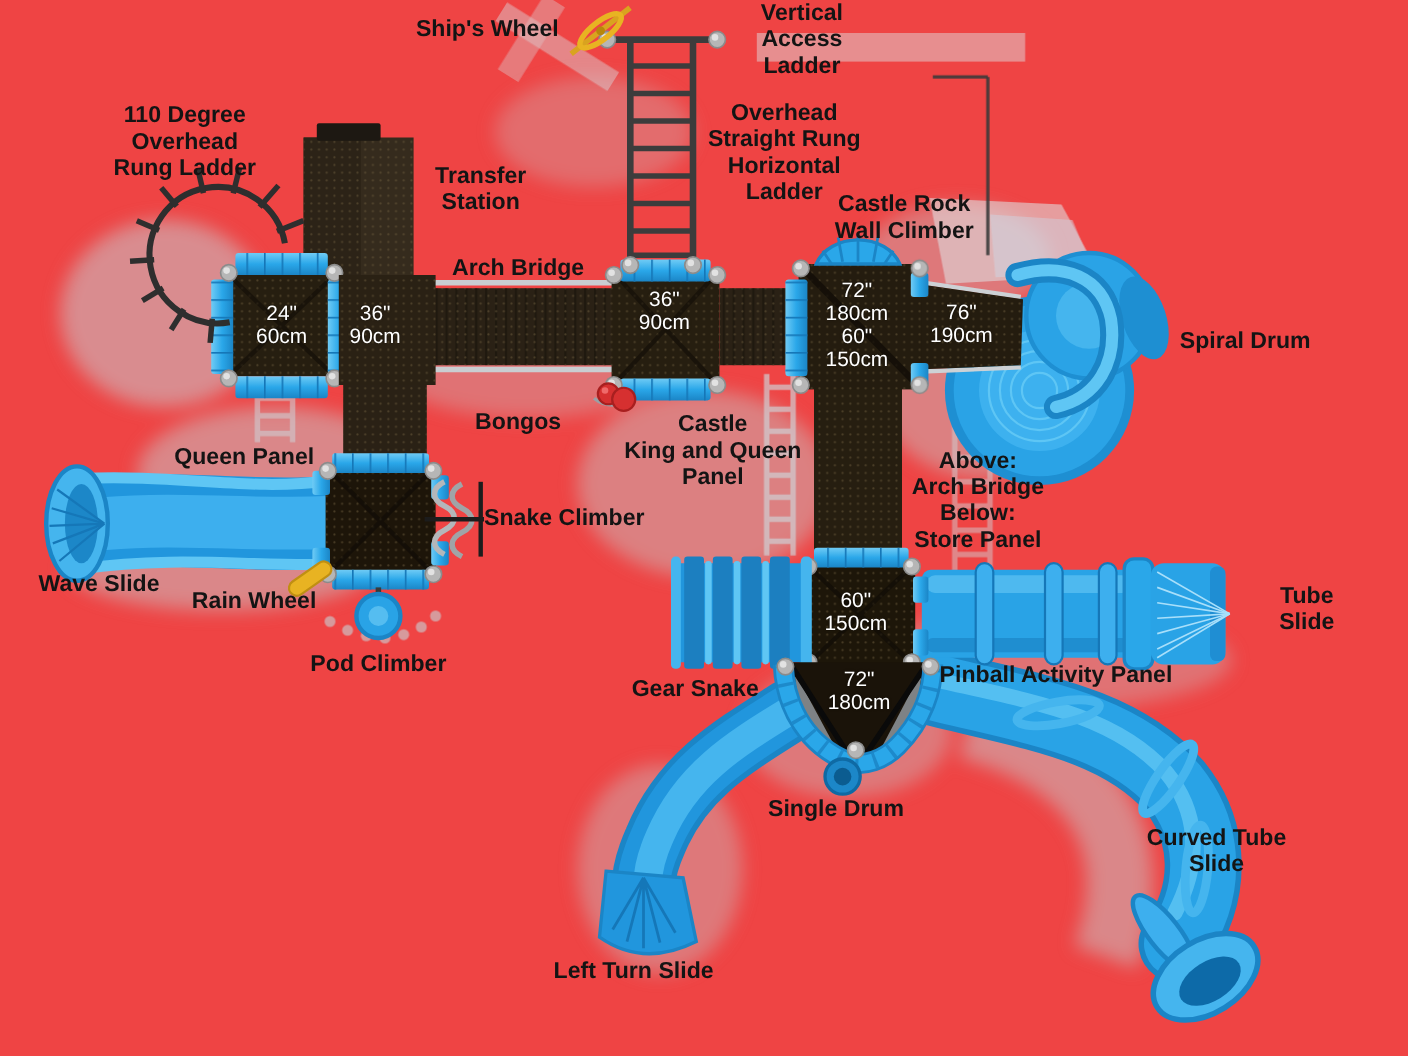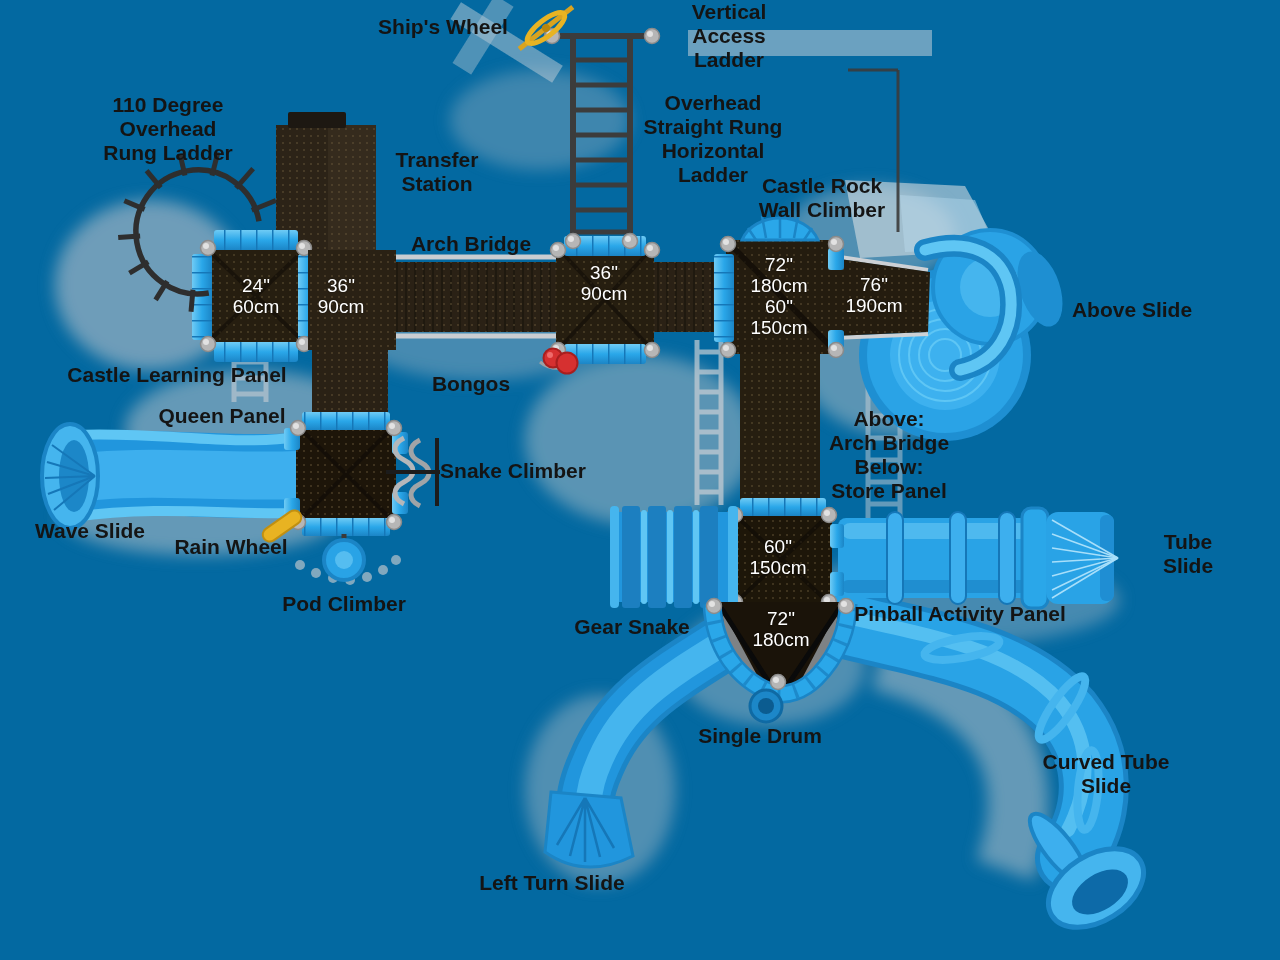"Ship's Wheel" #stage { background: #0369a1 -> #ef4444 }
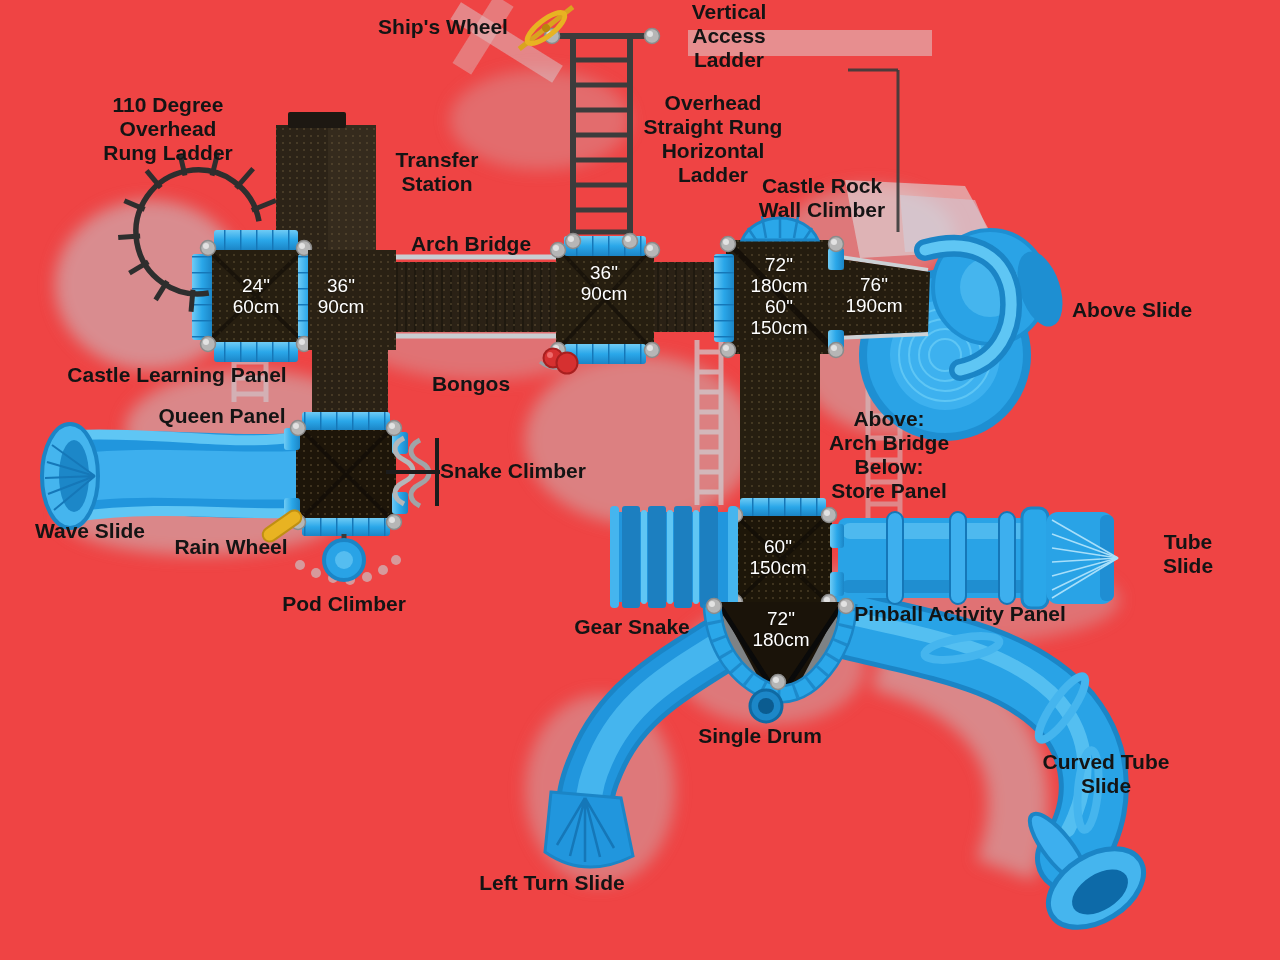"Above Slide" div.callout { text: Above Slide -> Spiral Drum }
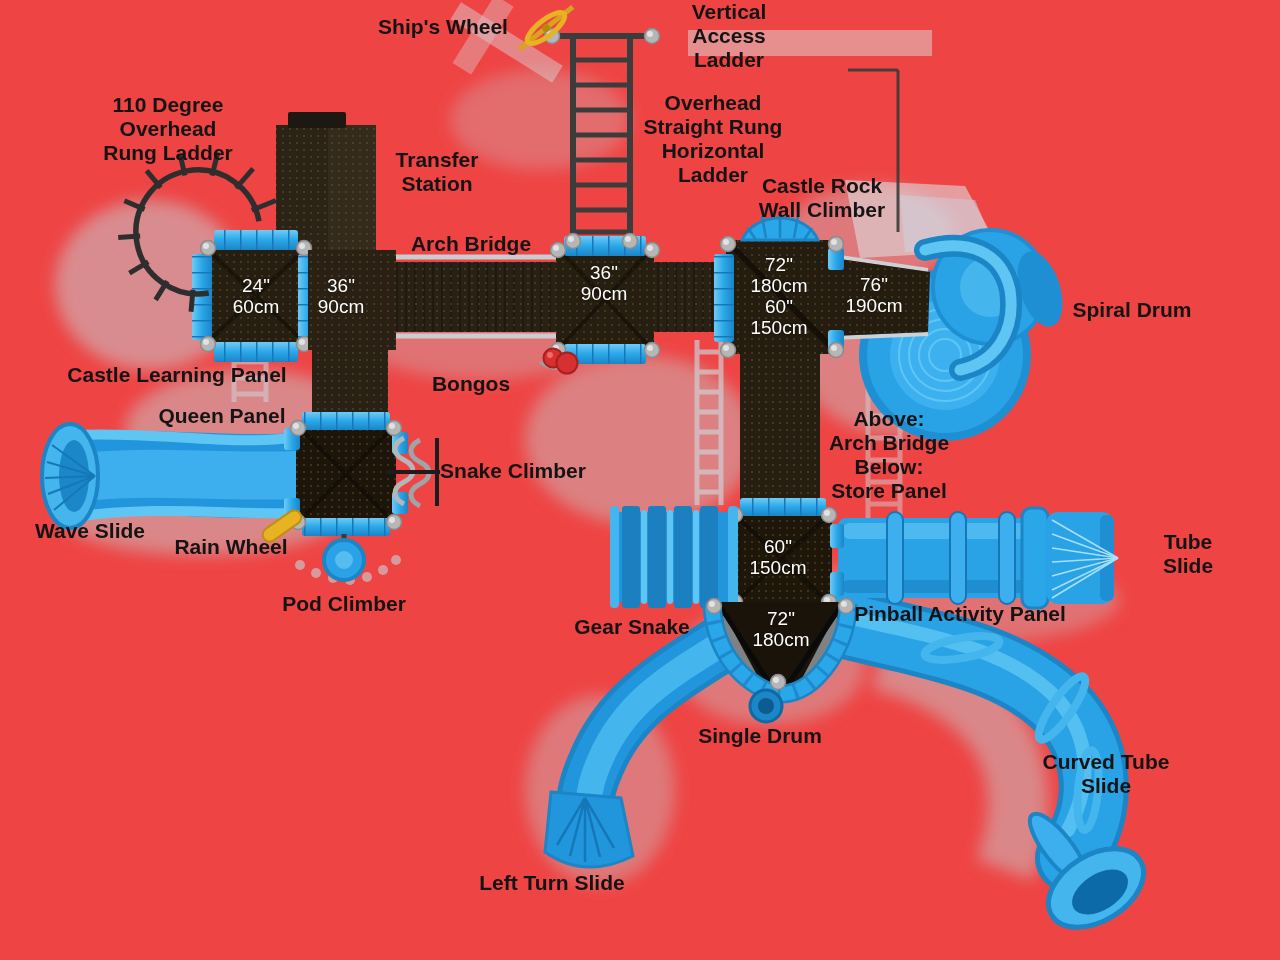"Castle Learning Panel" div.callout { html: <div>Castle Learning Panel</div> -> none }
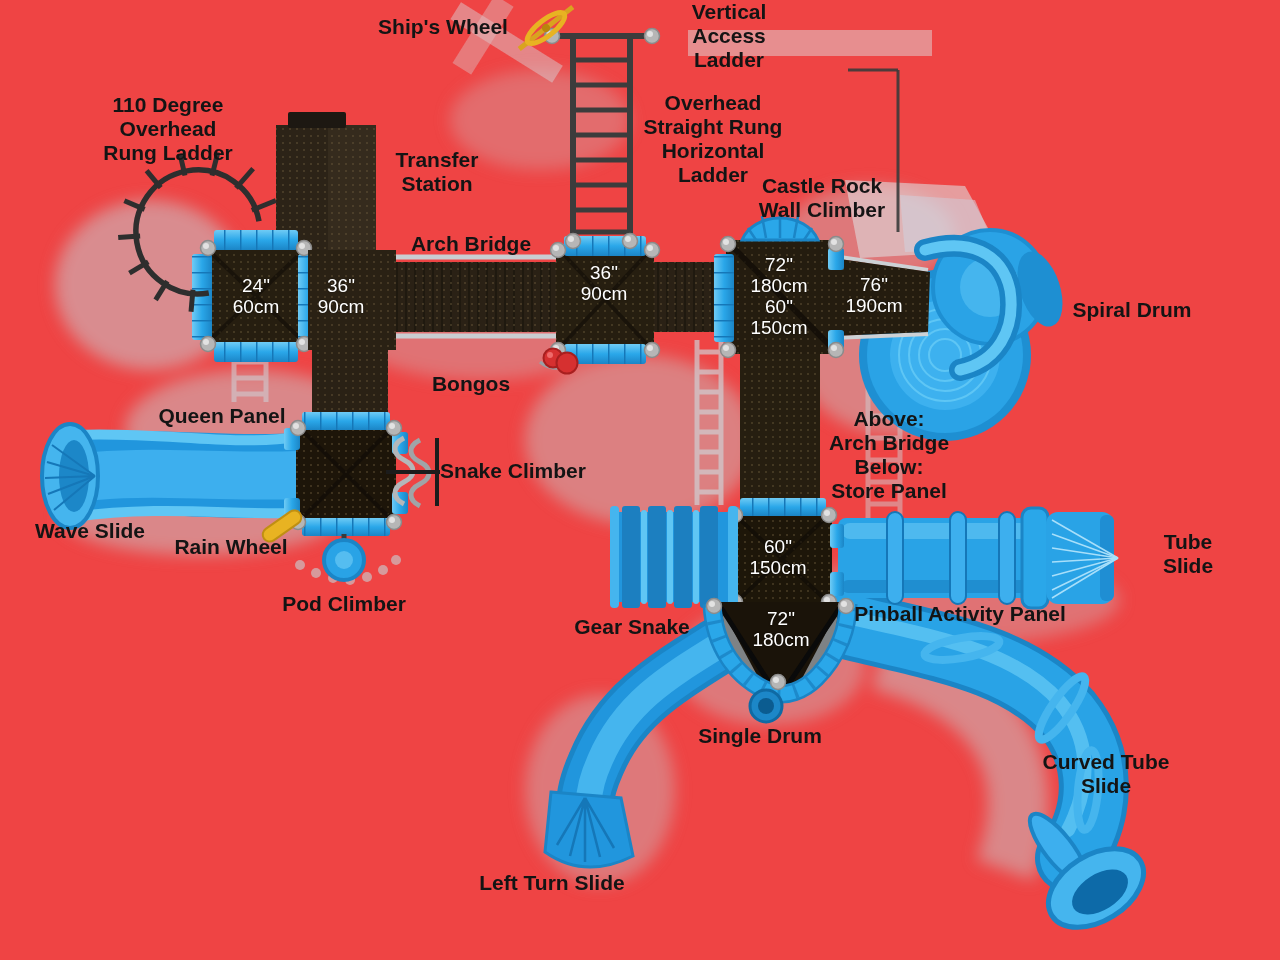"Castle" div.callout { html: none -> <div>Castle King and Queen Panel</div> }
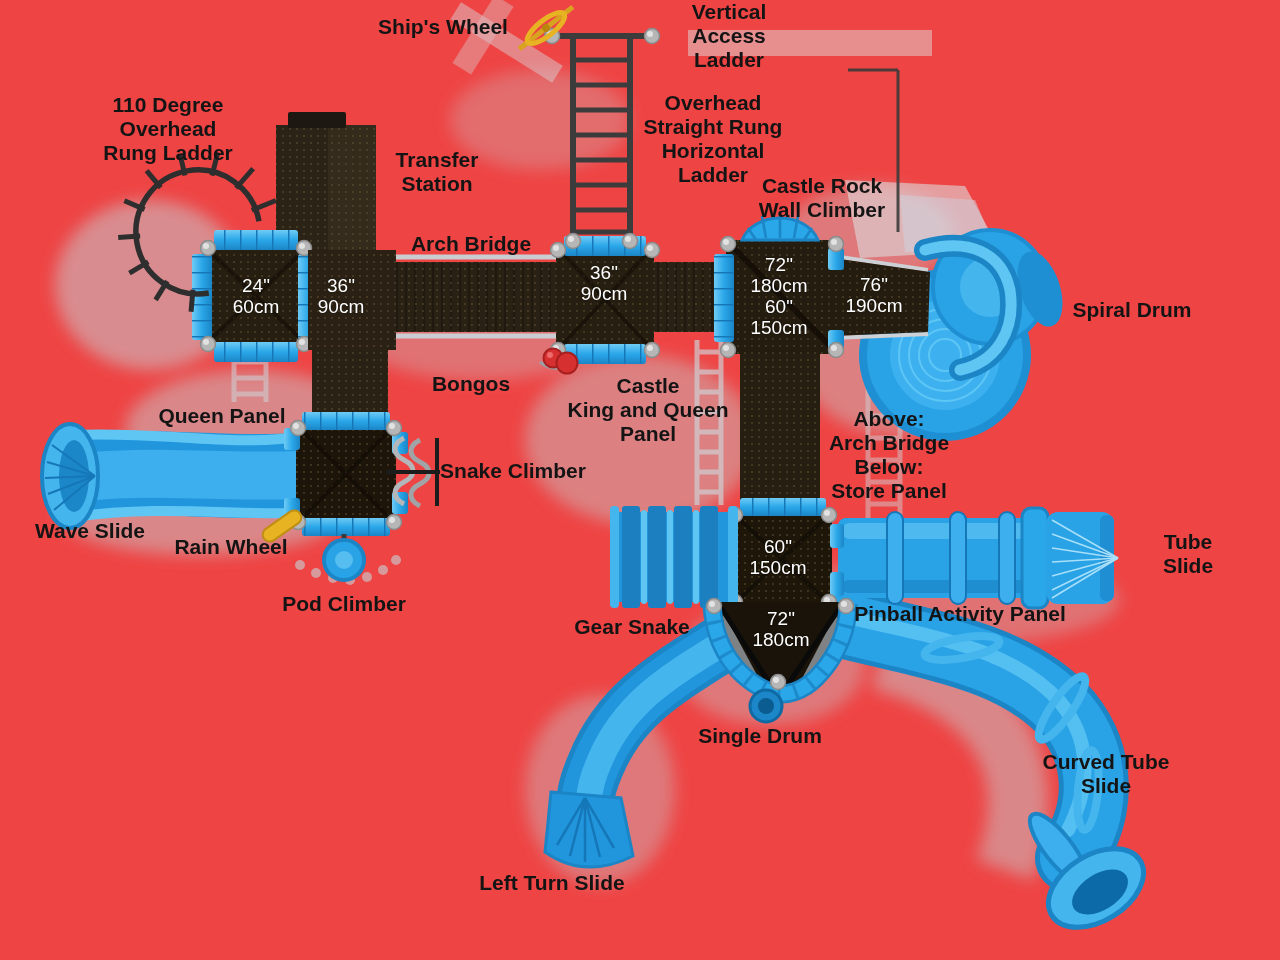"Left Turn Slide" div.callout { left: 552px -> 576px }
